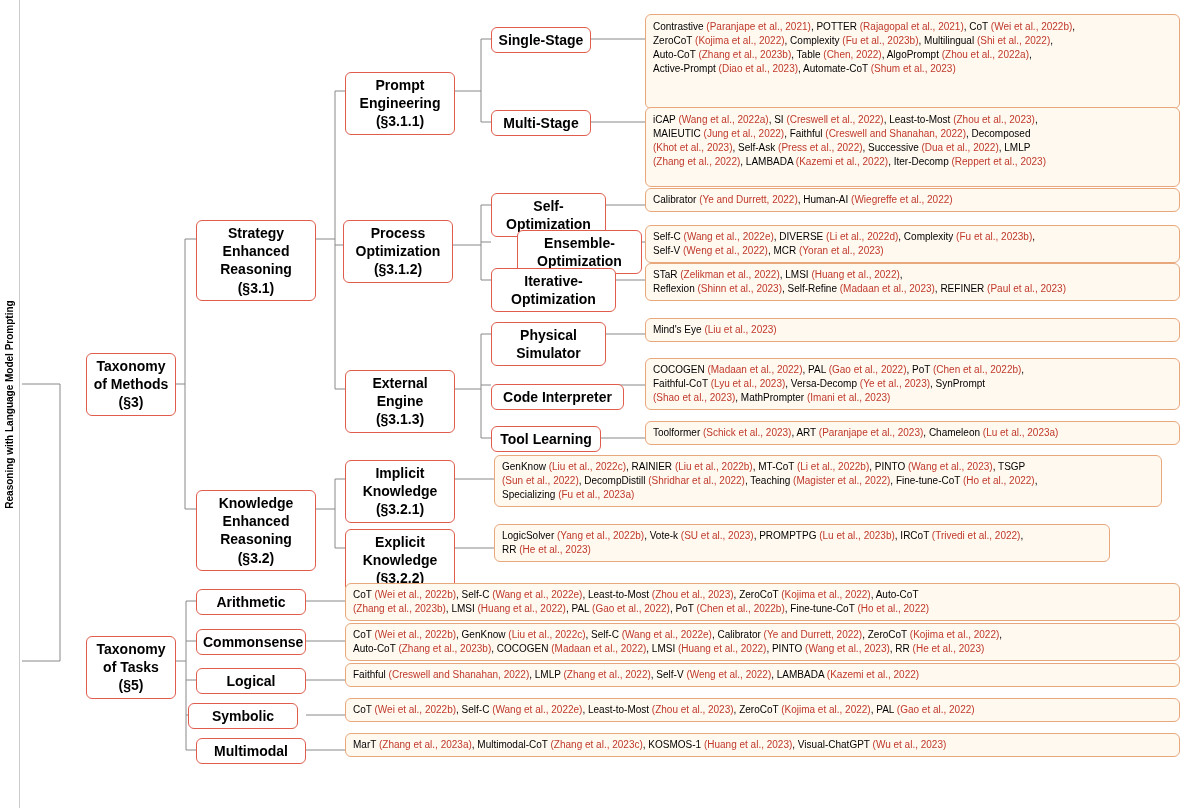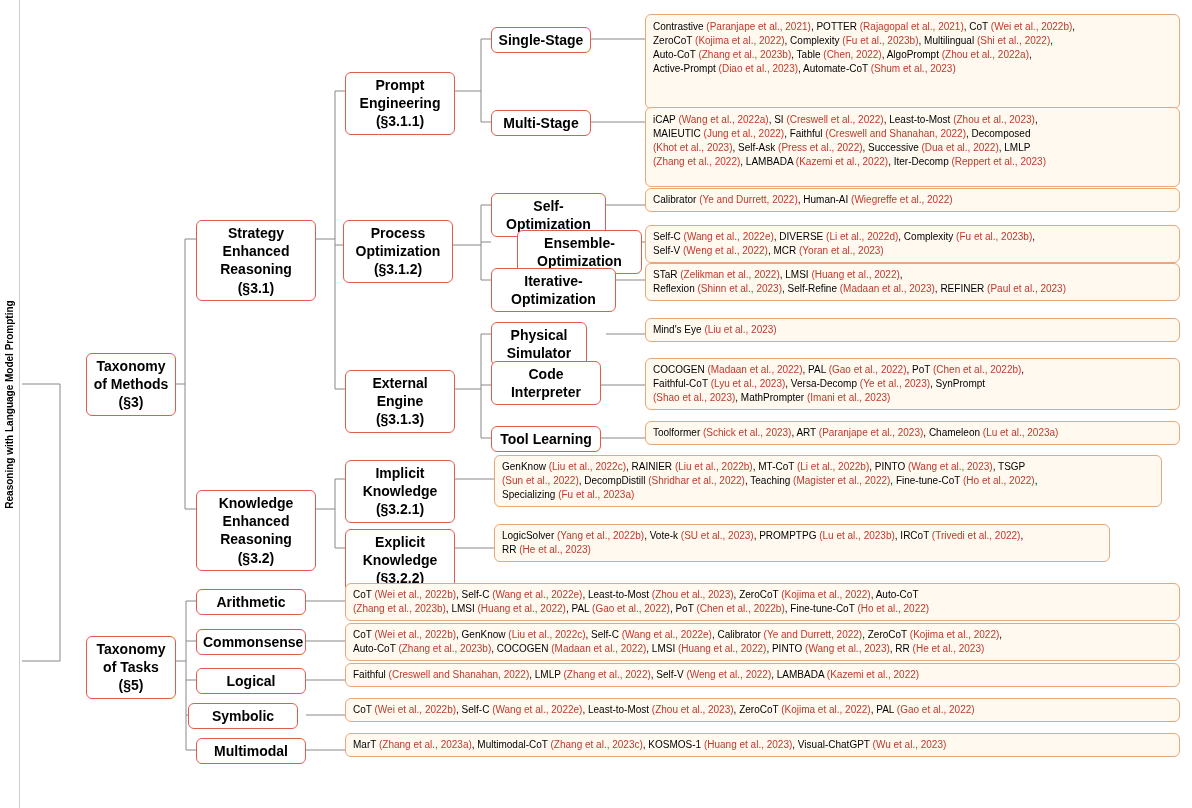"Physical Simulator" div.node { width: 96px -> 115px }
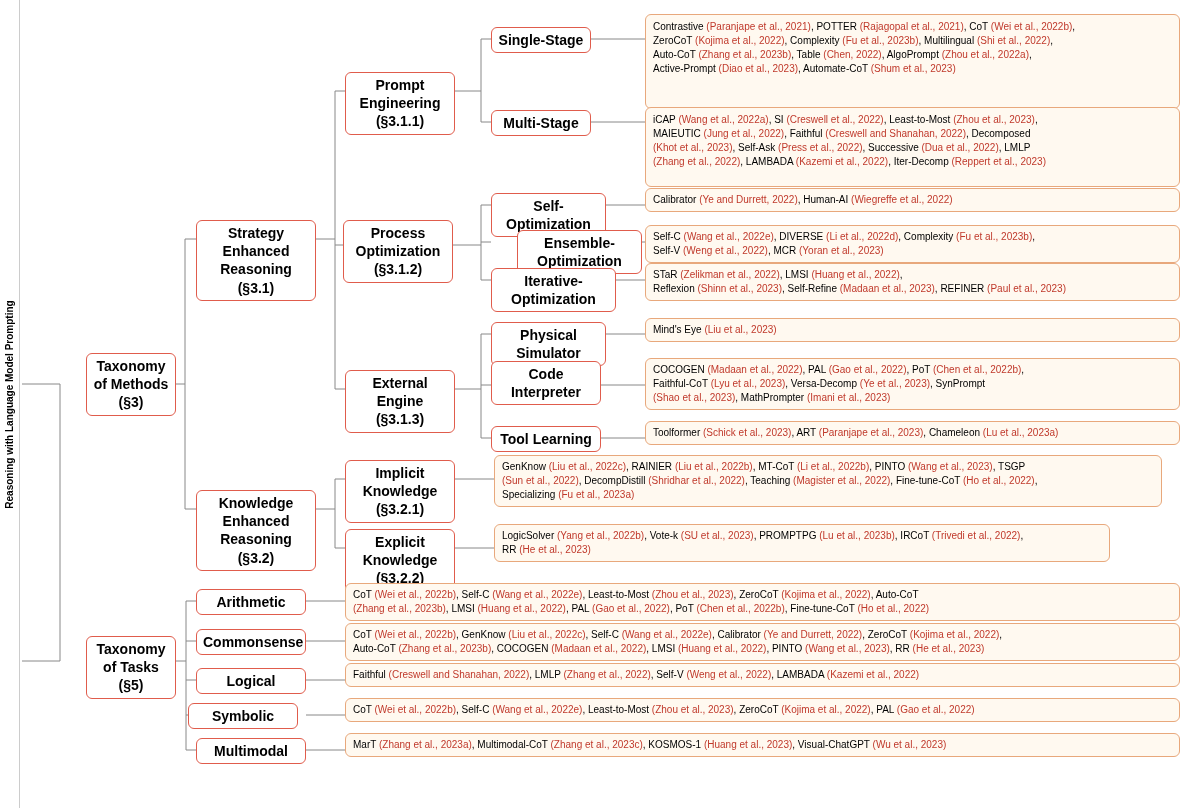"Code Interpreter" div.node { top: 361px -> 384px; width: 110px -> 133px }
